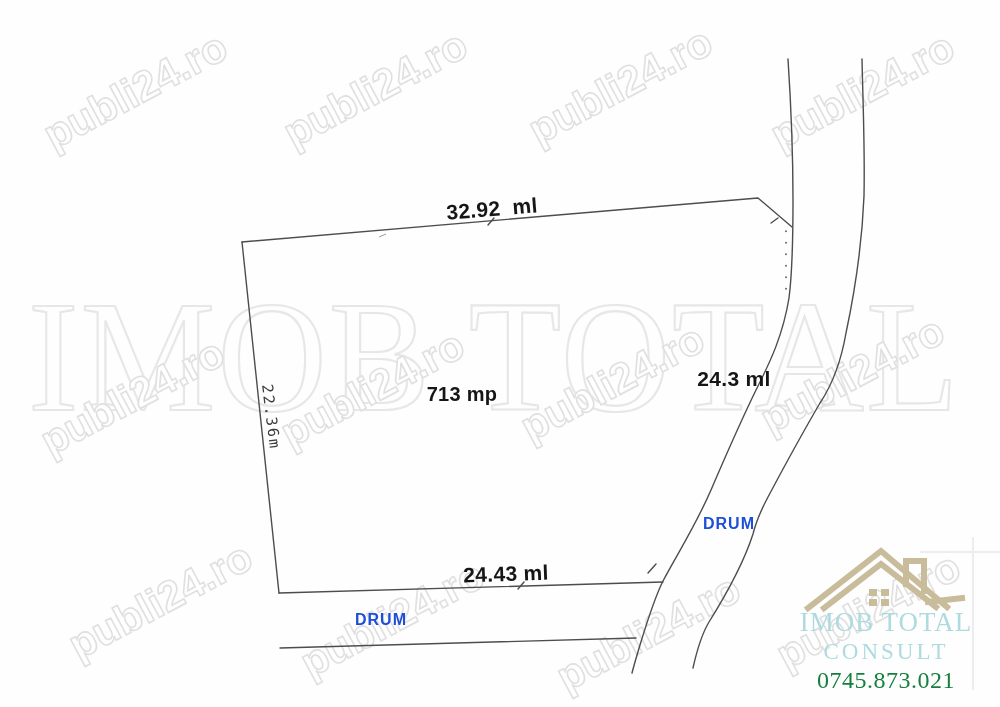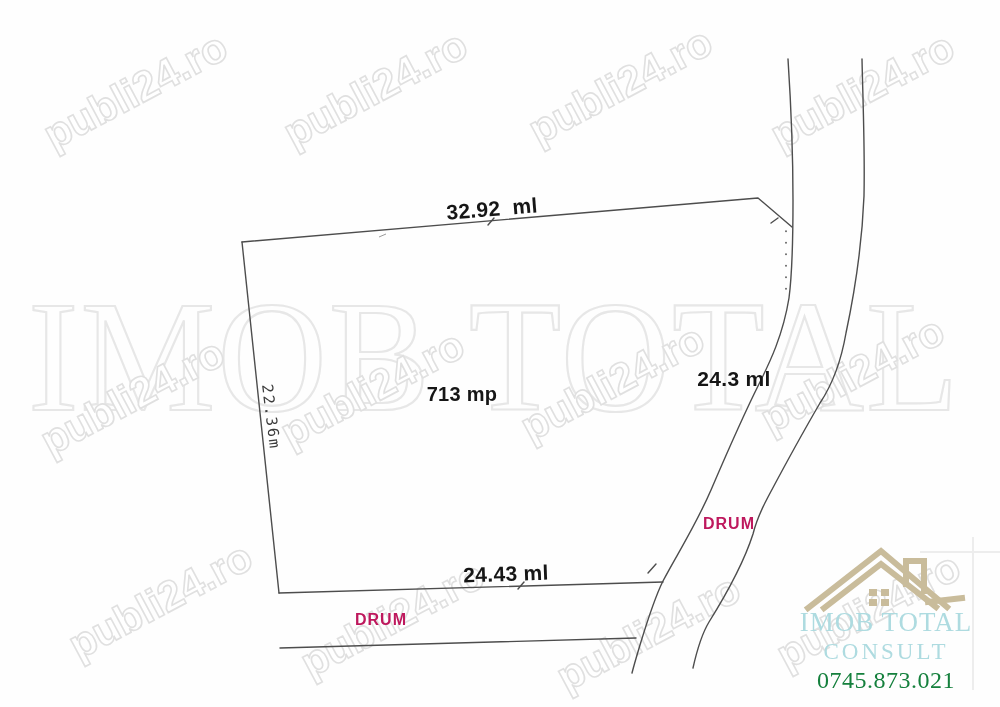"DRUM" .road-label { color: #be185d -> #1d4ed8 }
